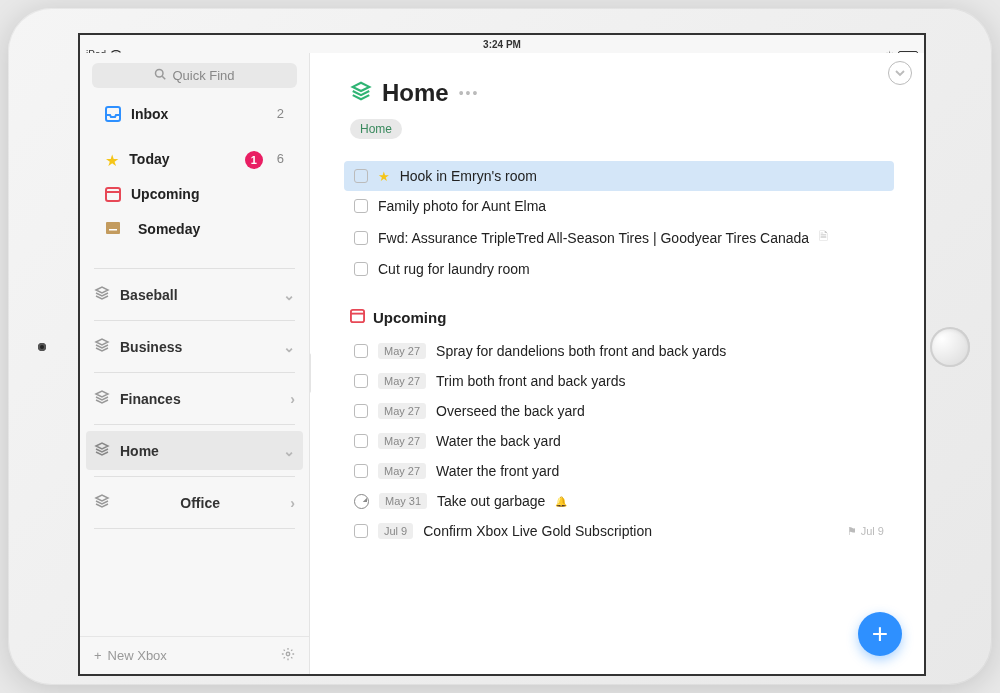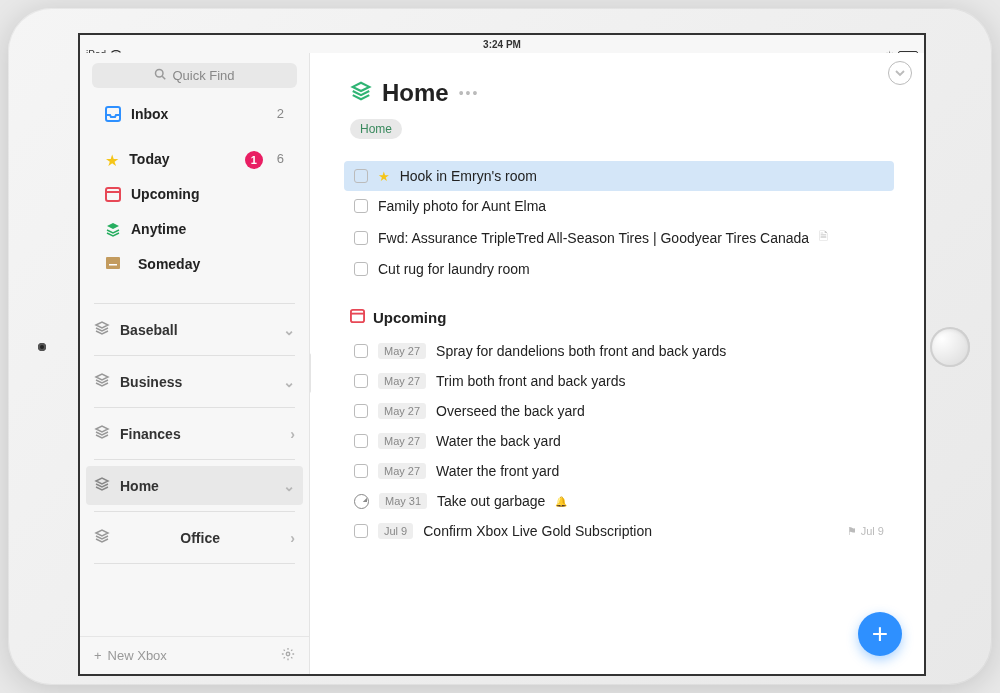"Anytime" div.side-item { html: <div> <span> <svg> <path></path> <path></path> <path></path> </svg> </span> <span>Anytime</span> </div> -> none }
